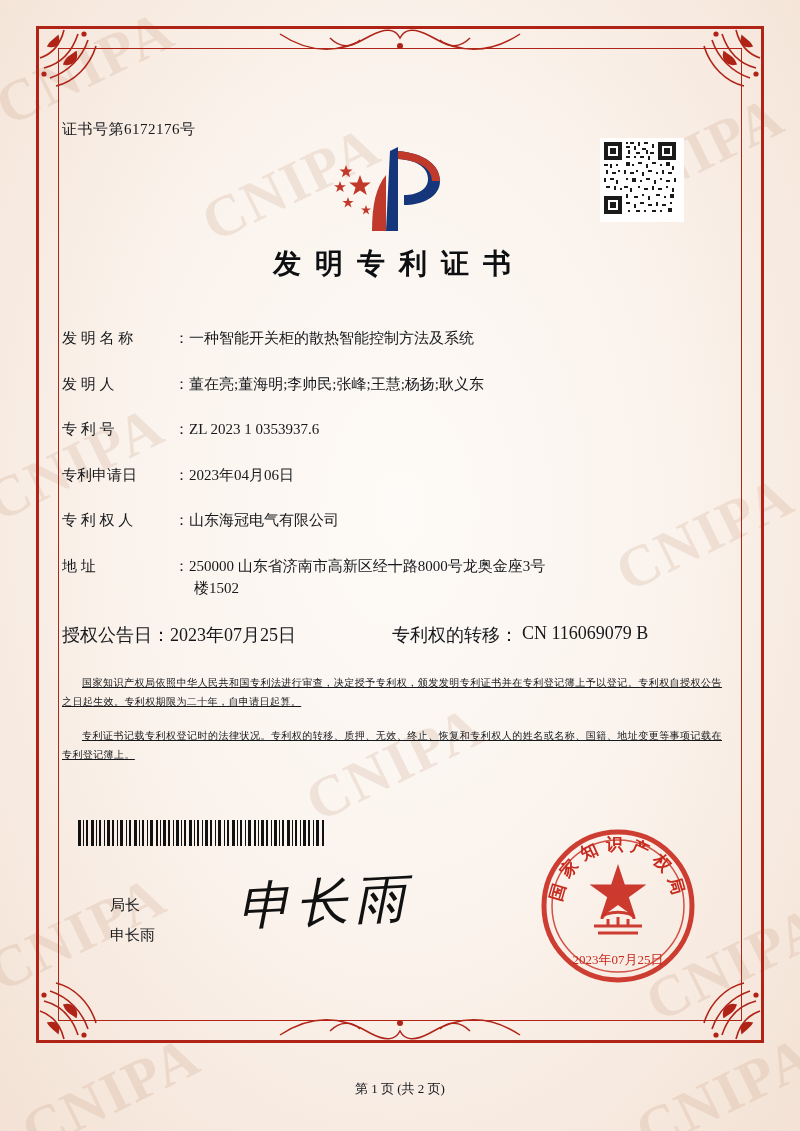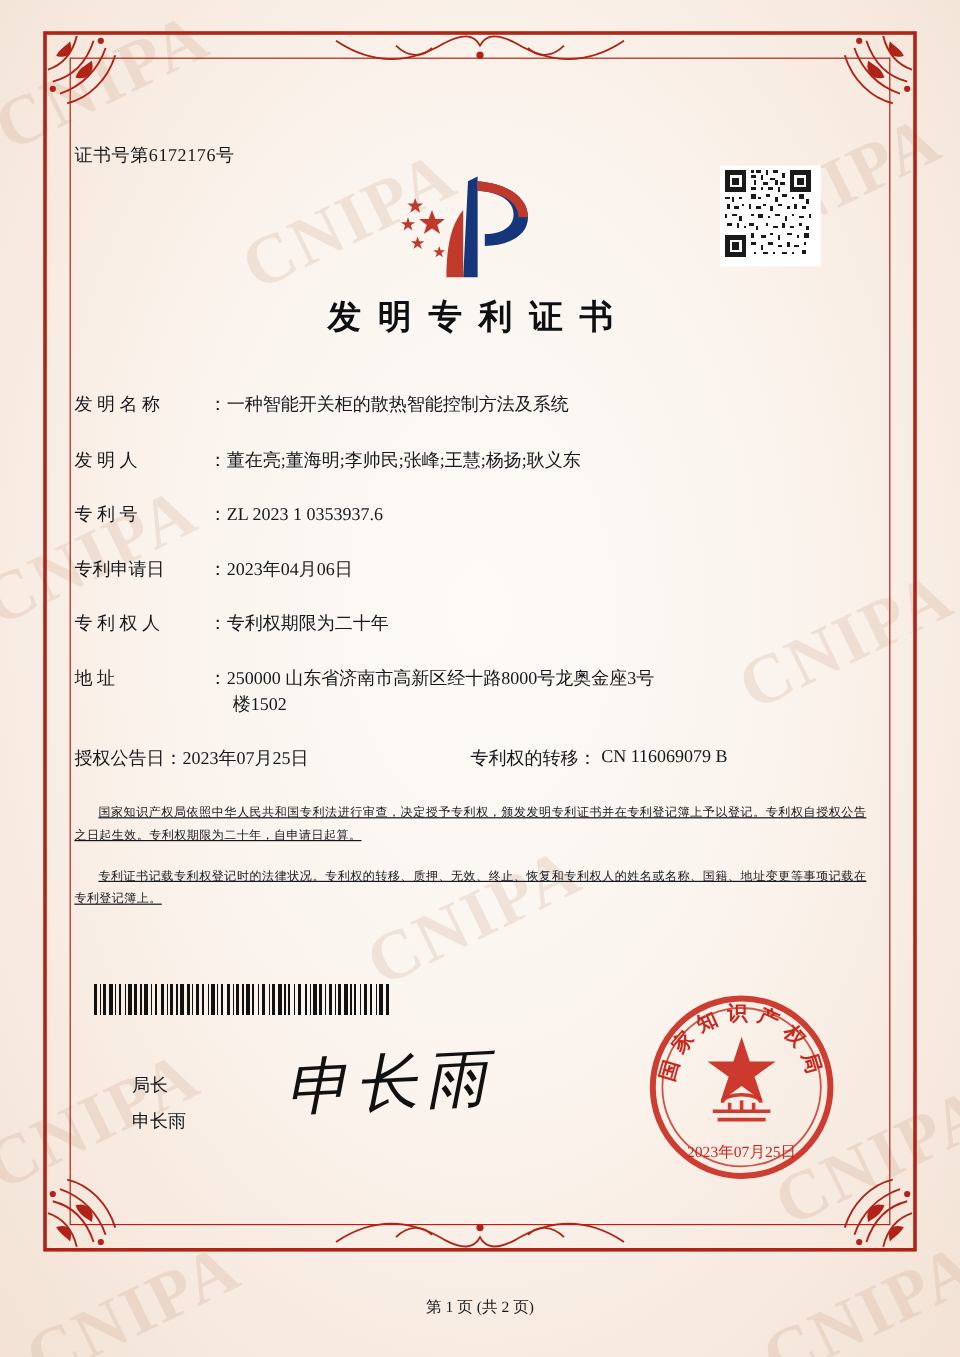"专利权期限为二十年" div.field-value { text: 专利权期限为二十年 -> 山东海冠电气有限公司 }
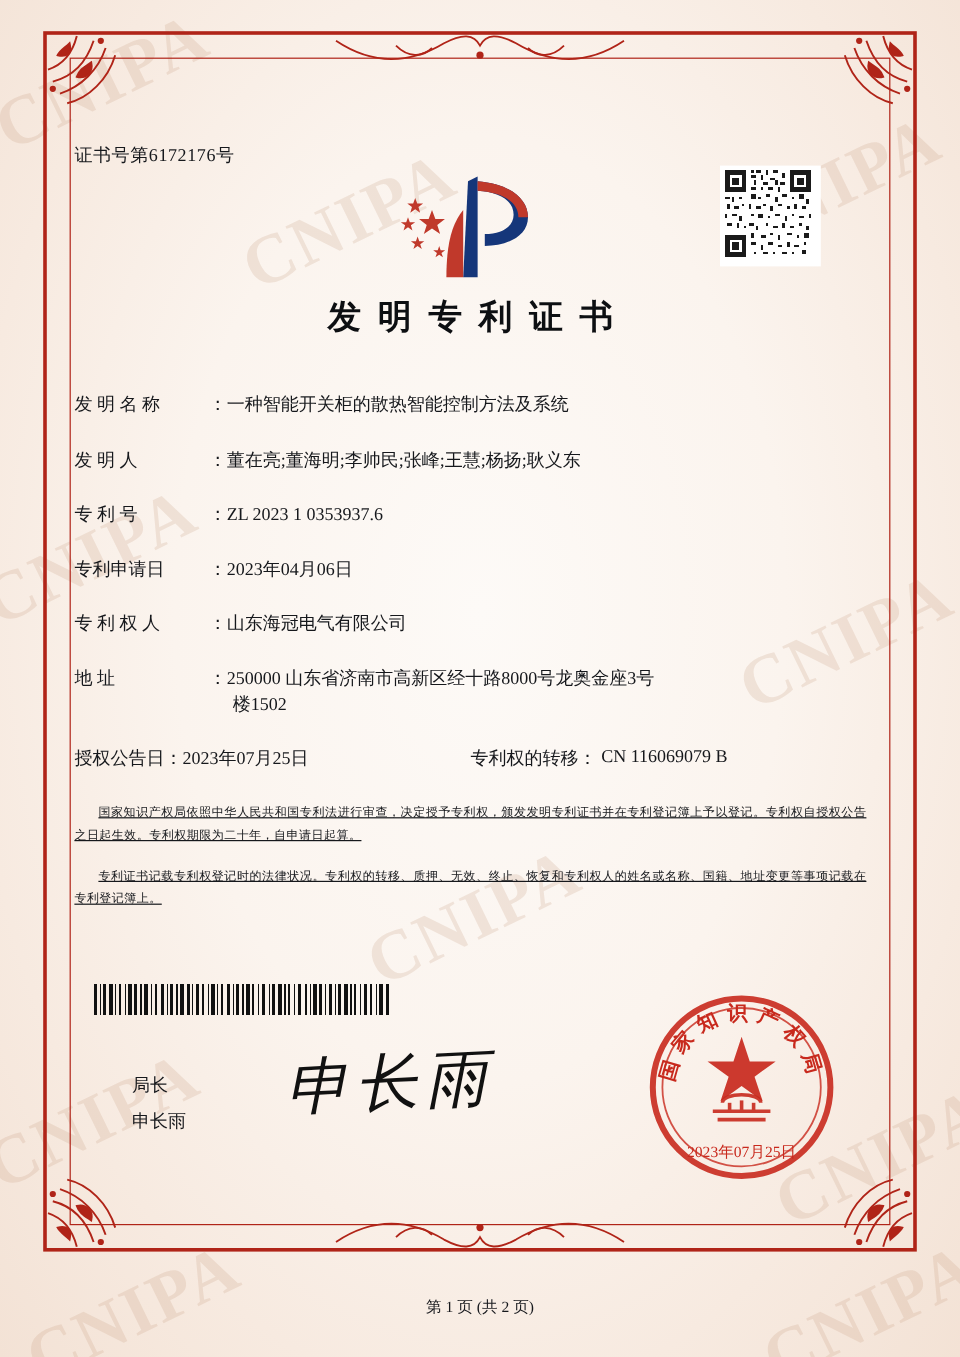"授权公告日" .row-two-col { font-size: 15px -> 18px }
